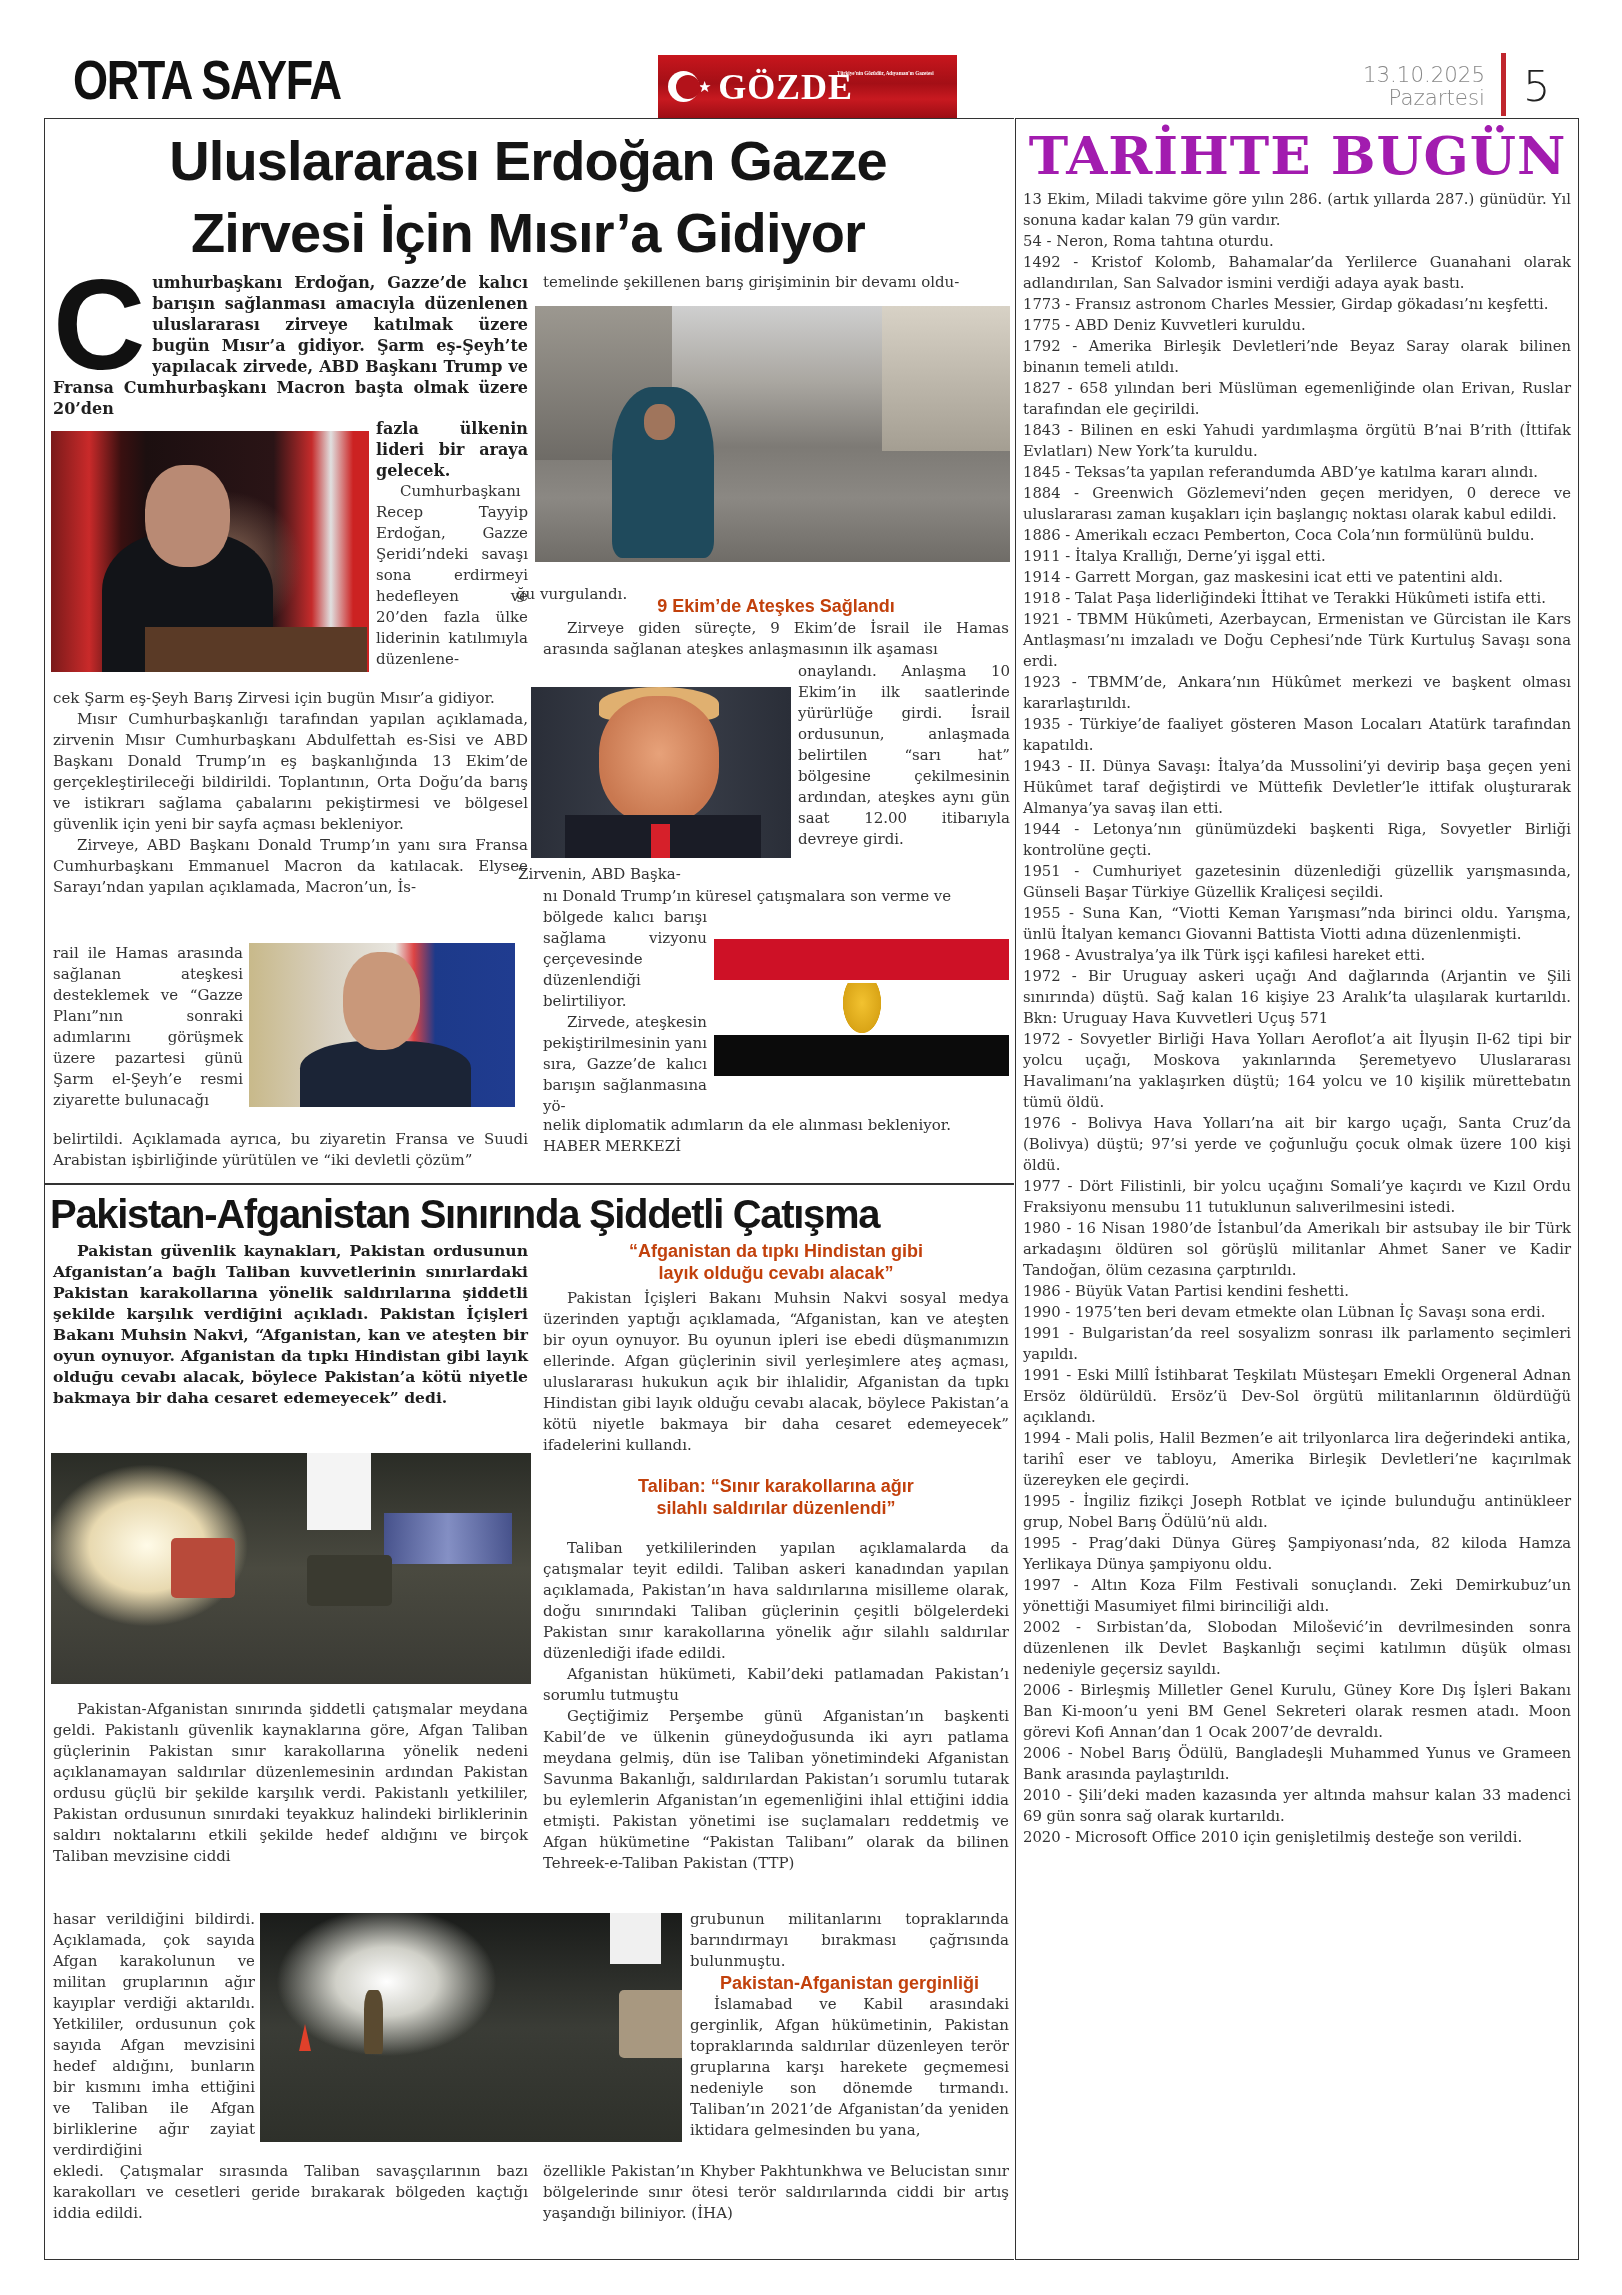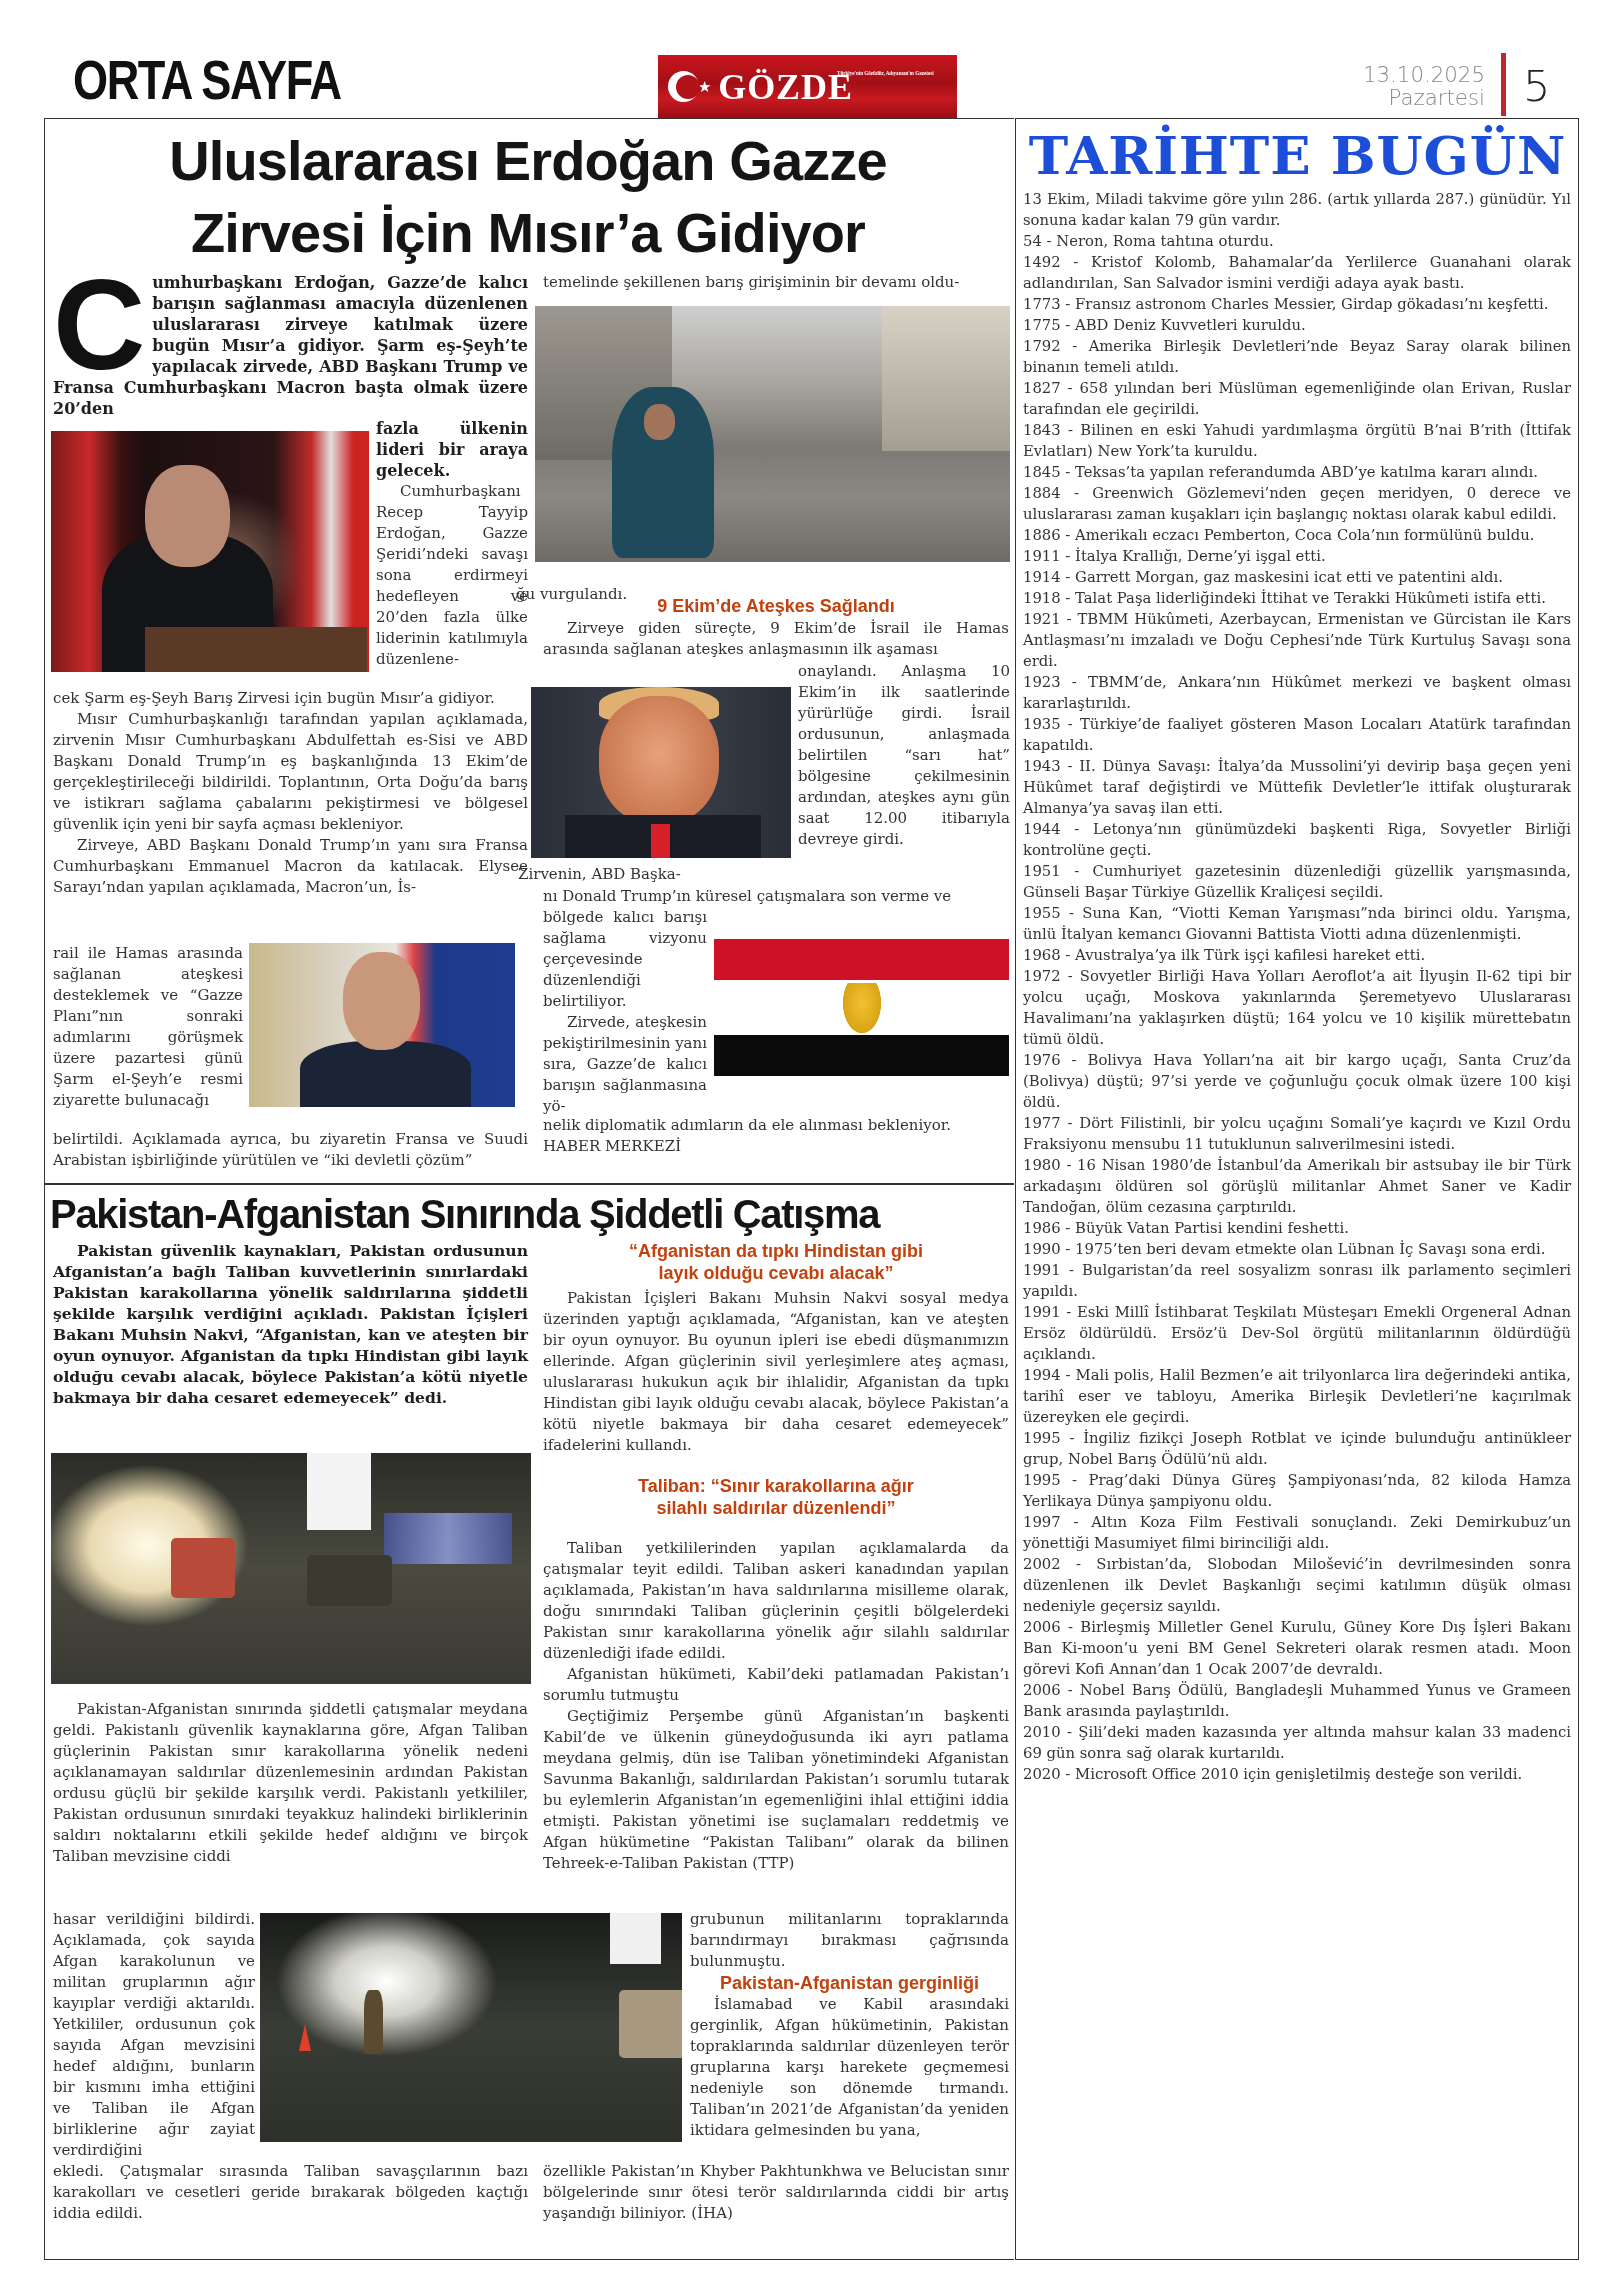"TARİHTE BUGÜN" .tarihte { color: #1d4ed8 -> #a21caf }
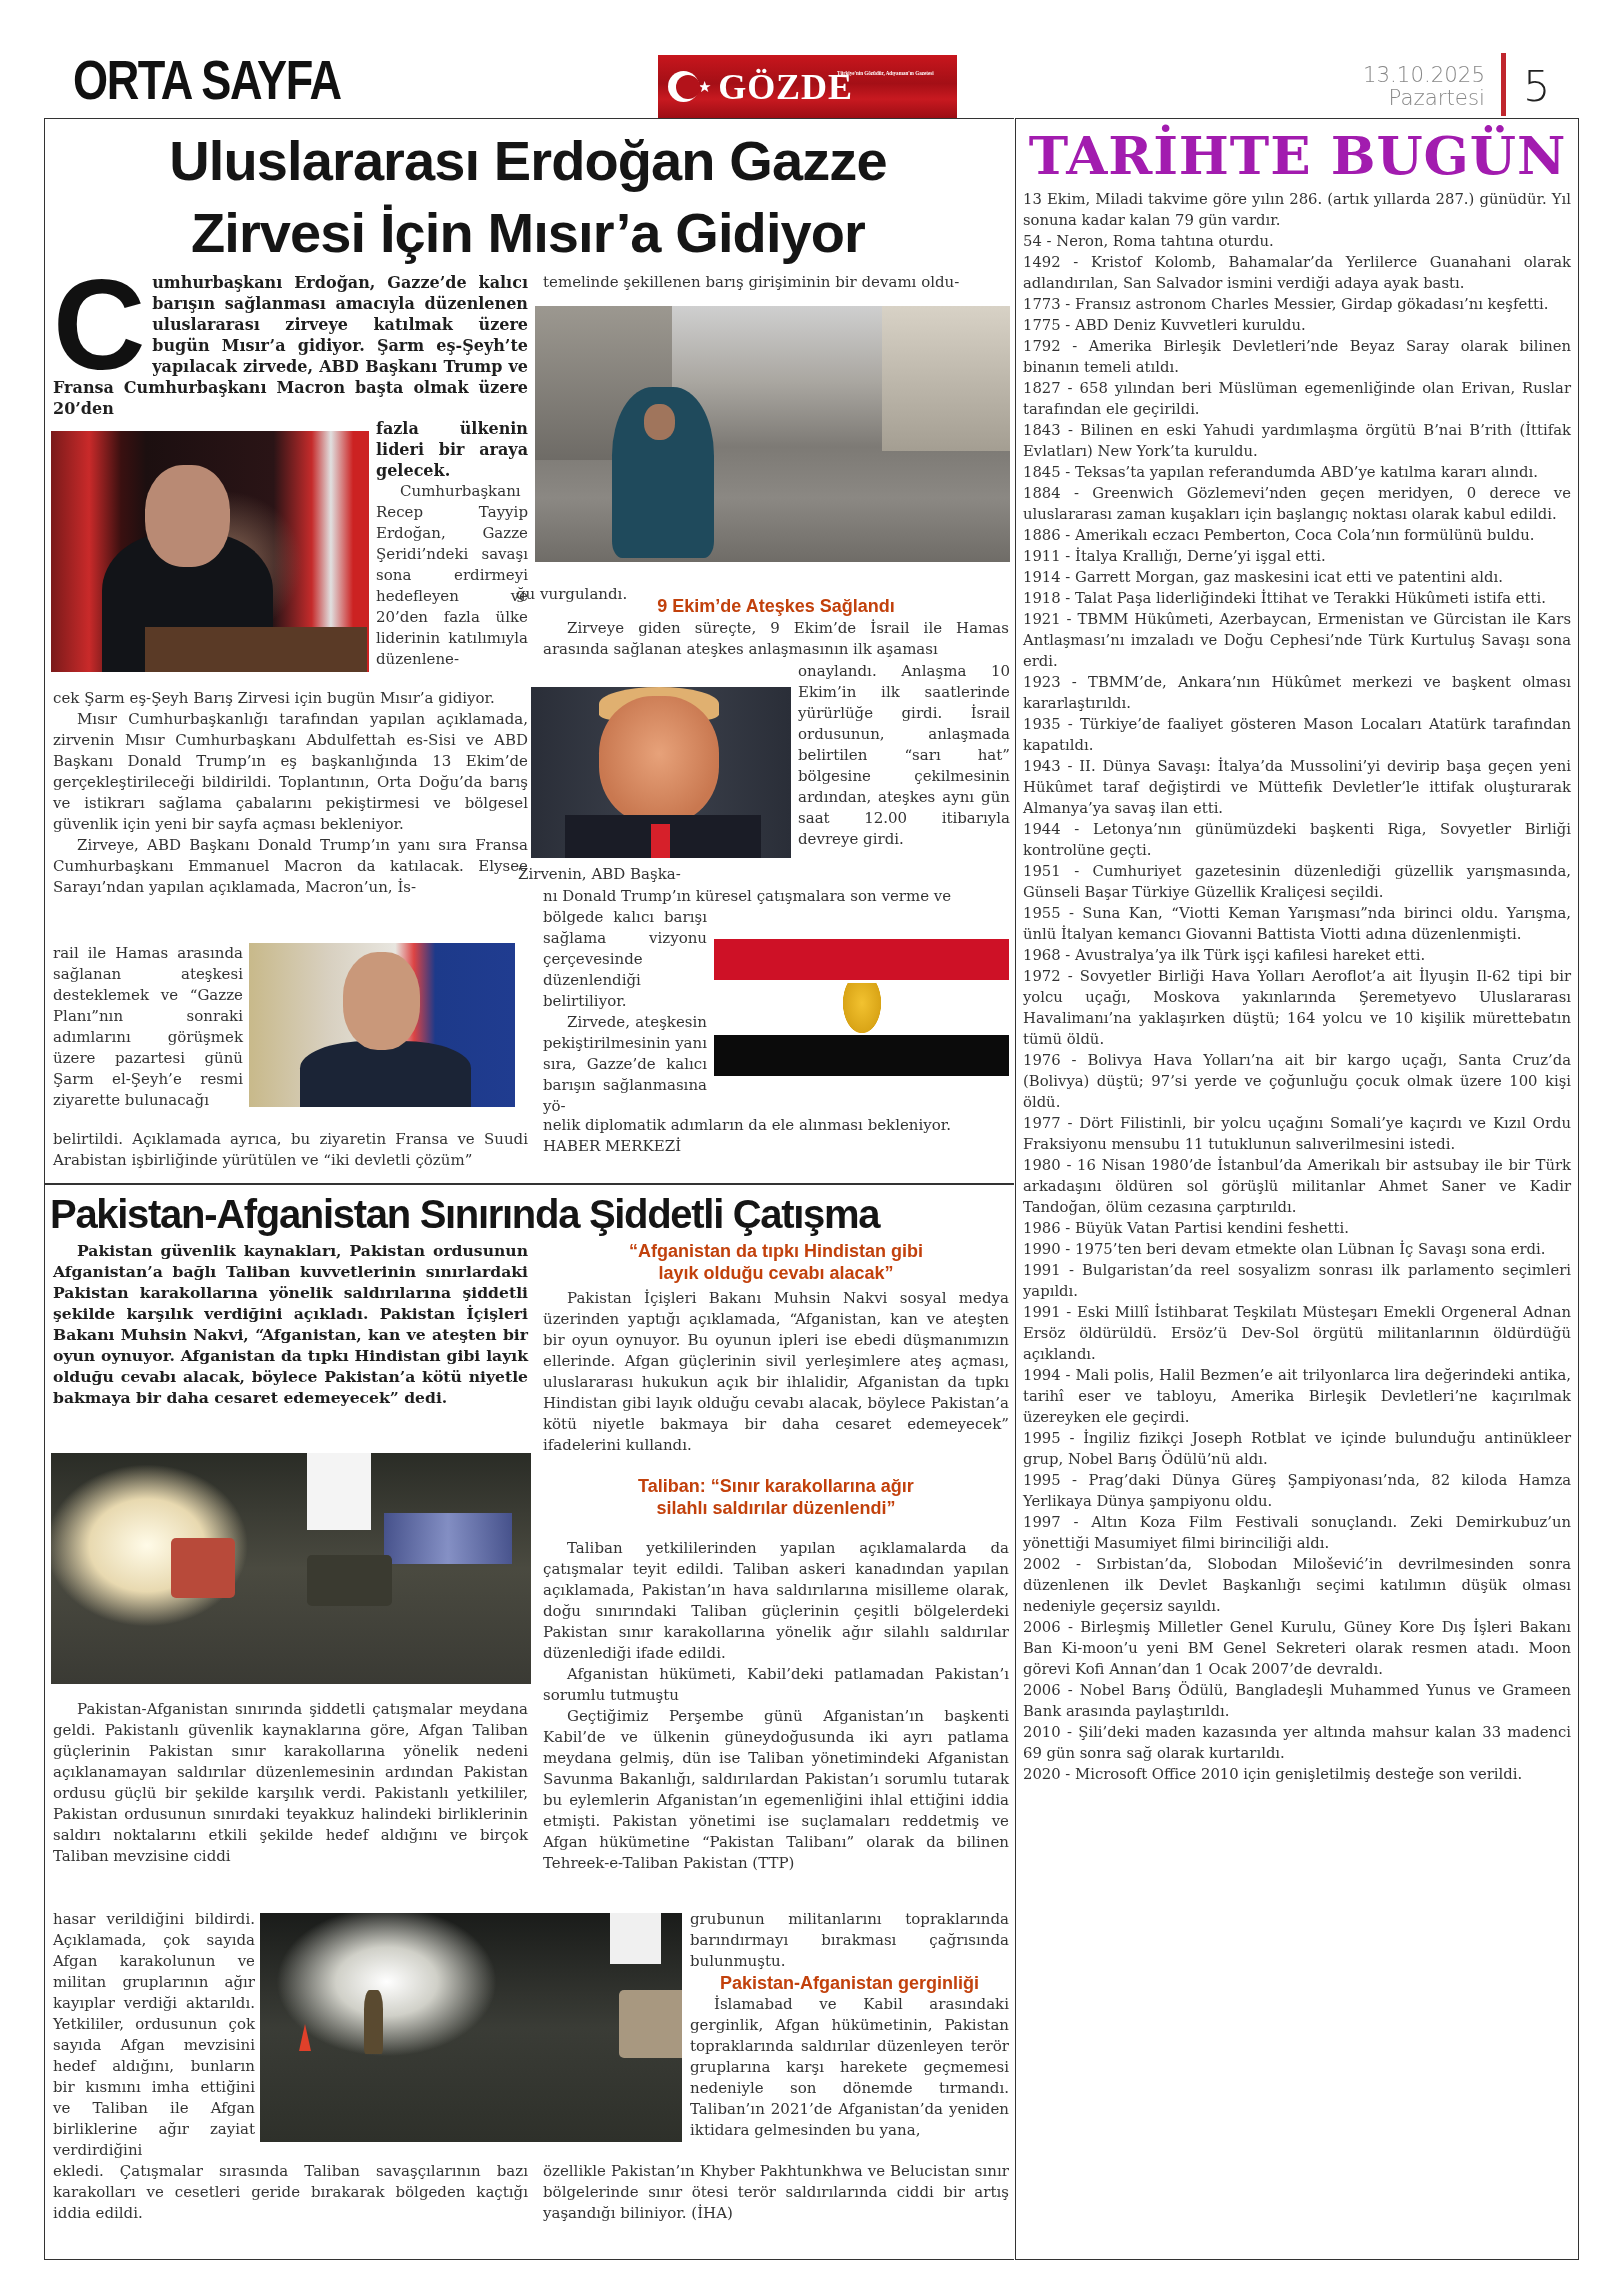"1972 - Bir Uruguay askeri" p { html: none -> <p>1972 - Bir Uruguay askeri uçağı And dağlarında (Arjantin ve Şili sınırında) düştü. Sağ kalan 16 kişiye 23 Aralık’ta ulaşılarak kurtarıldı. Bkn: Uruguay Hava Kuvvetleri Uçuş 571</p> }
